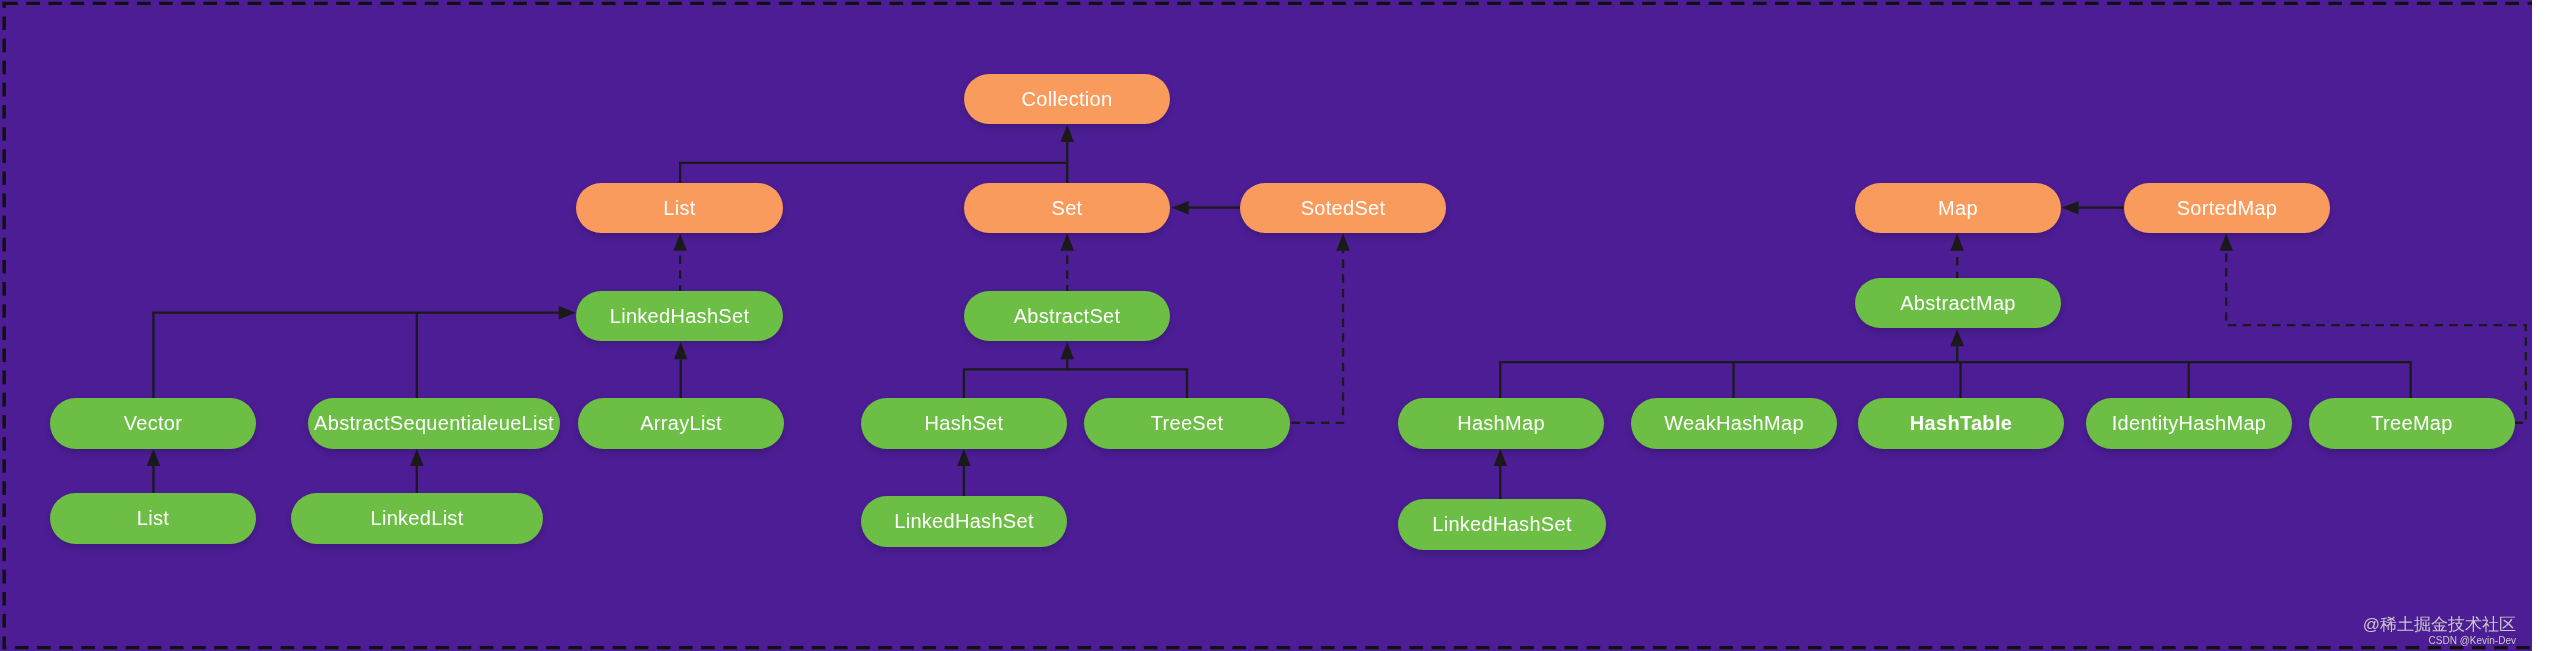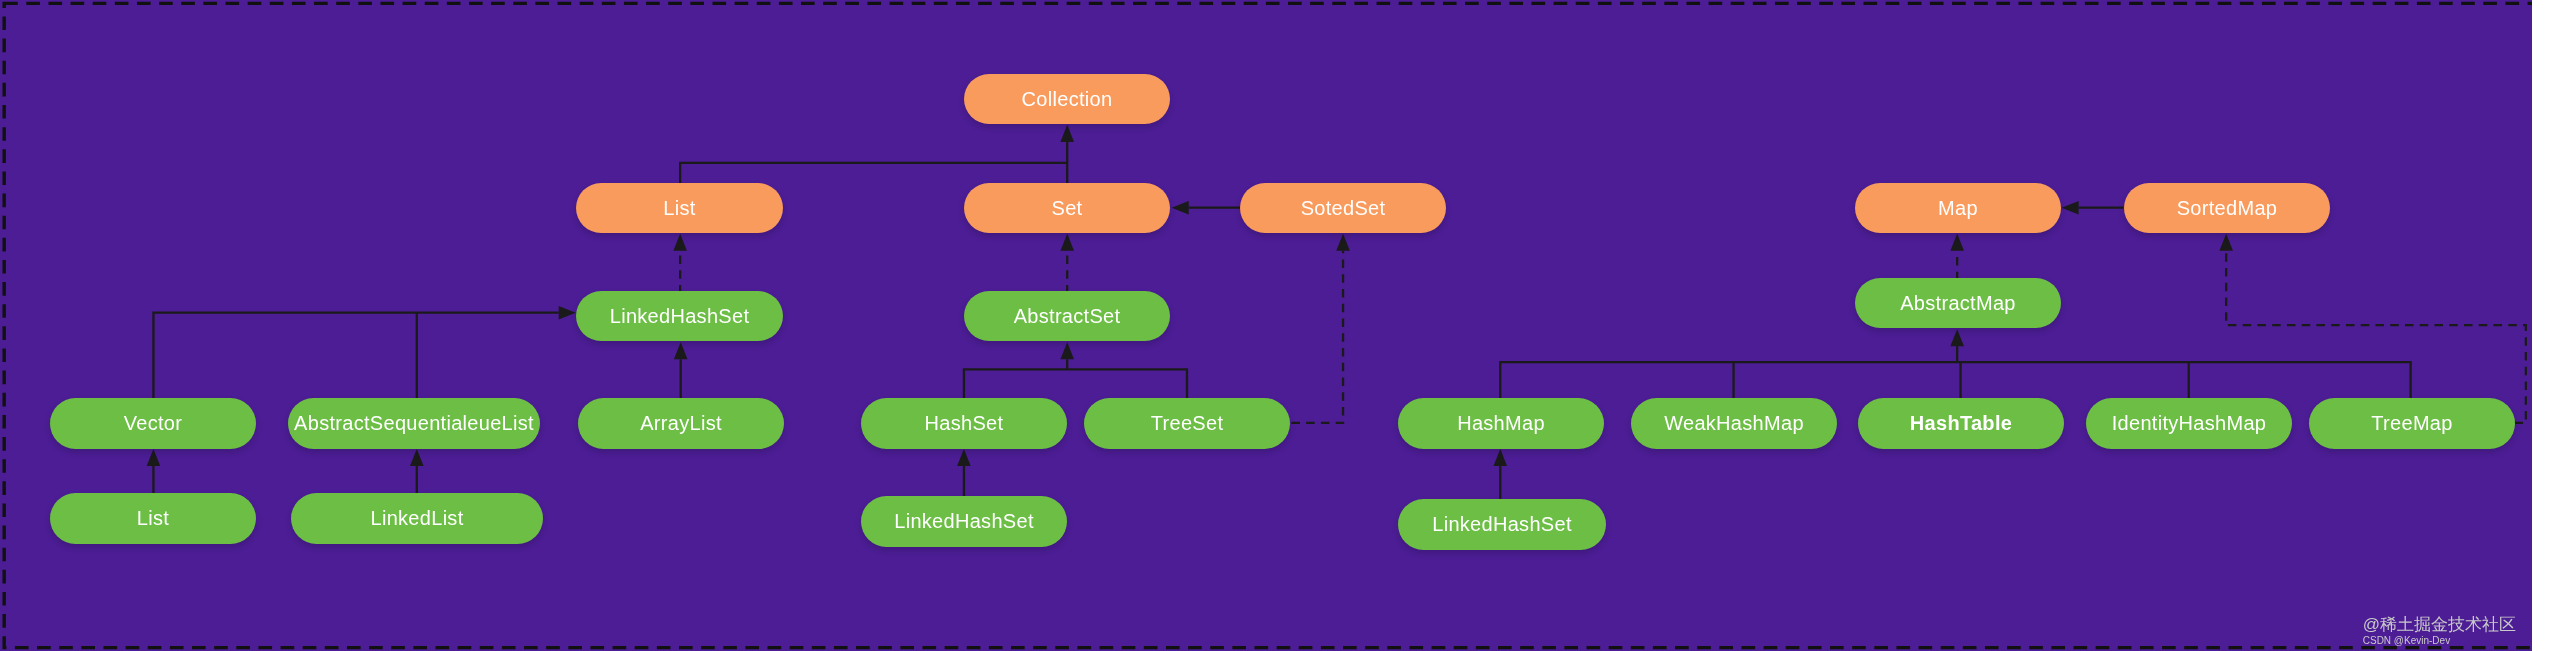"AbstractSequentialeueList" div.node { left: 288px -> 308px }
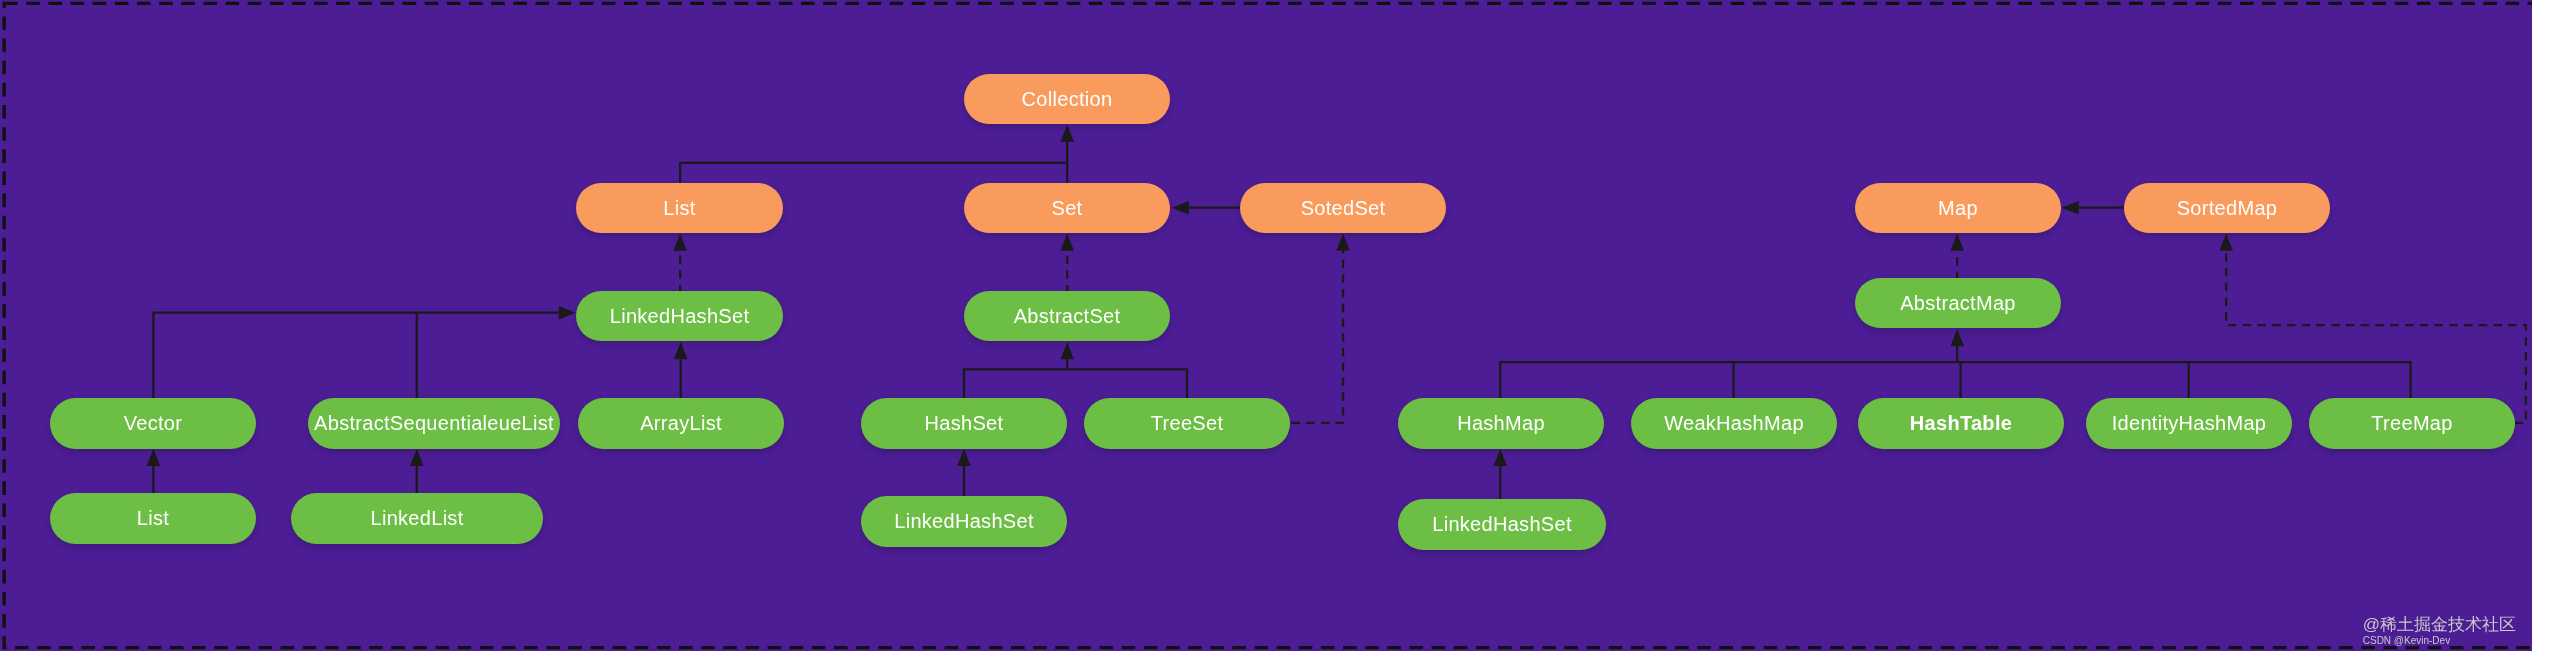"@稀土掘金技术社区" .watermark { text-align: left -> right }
